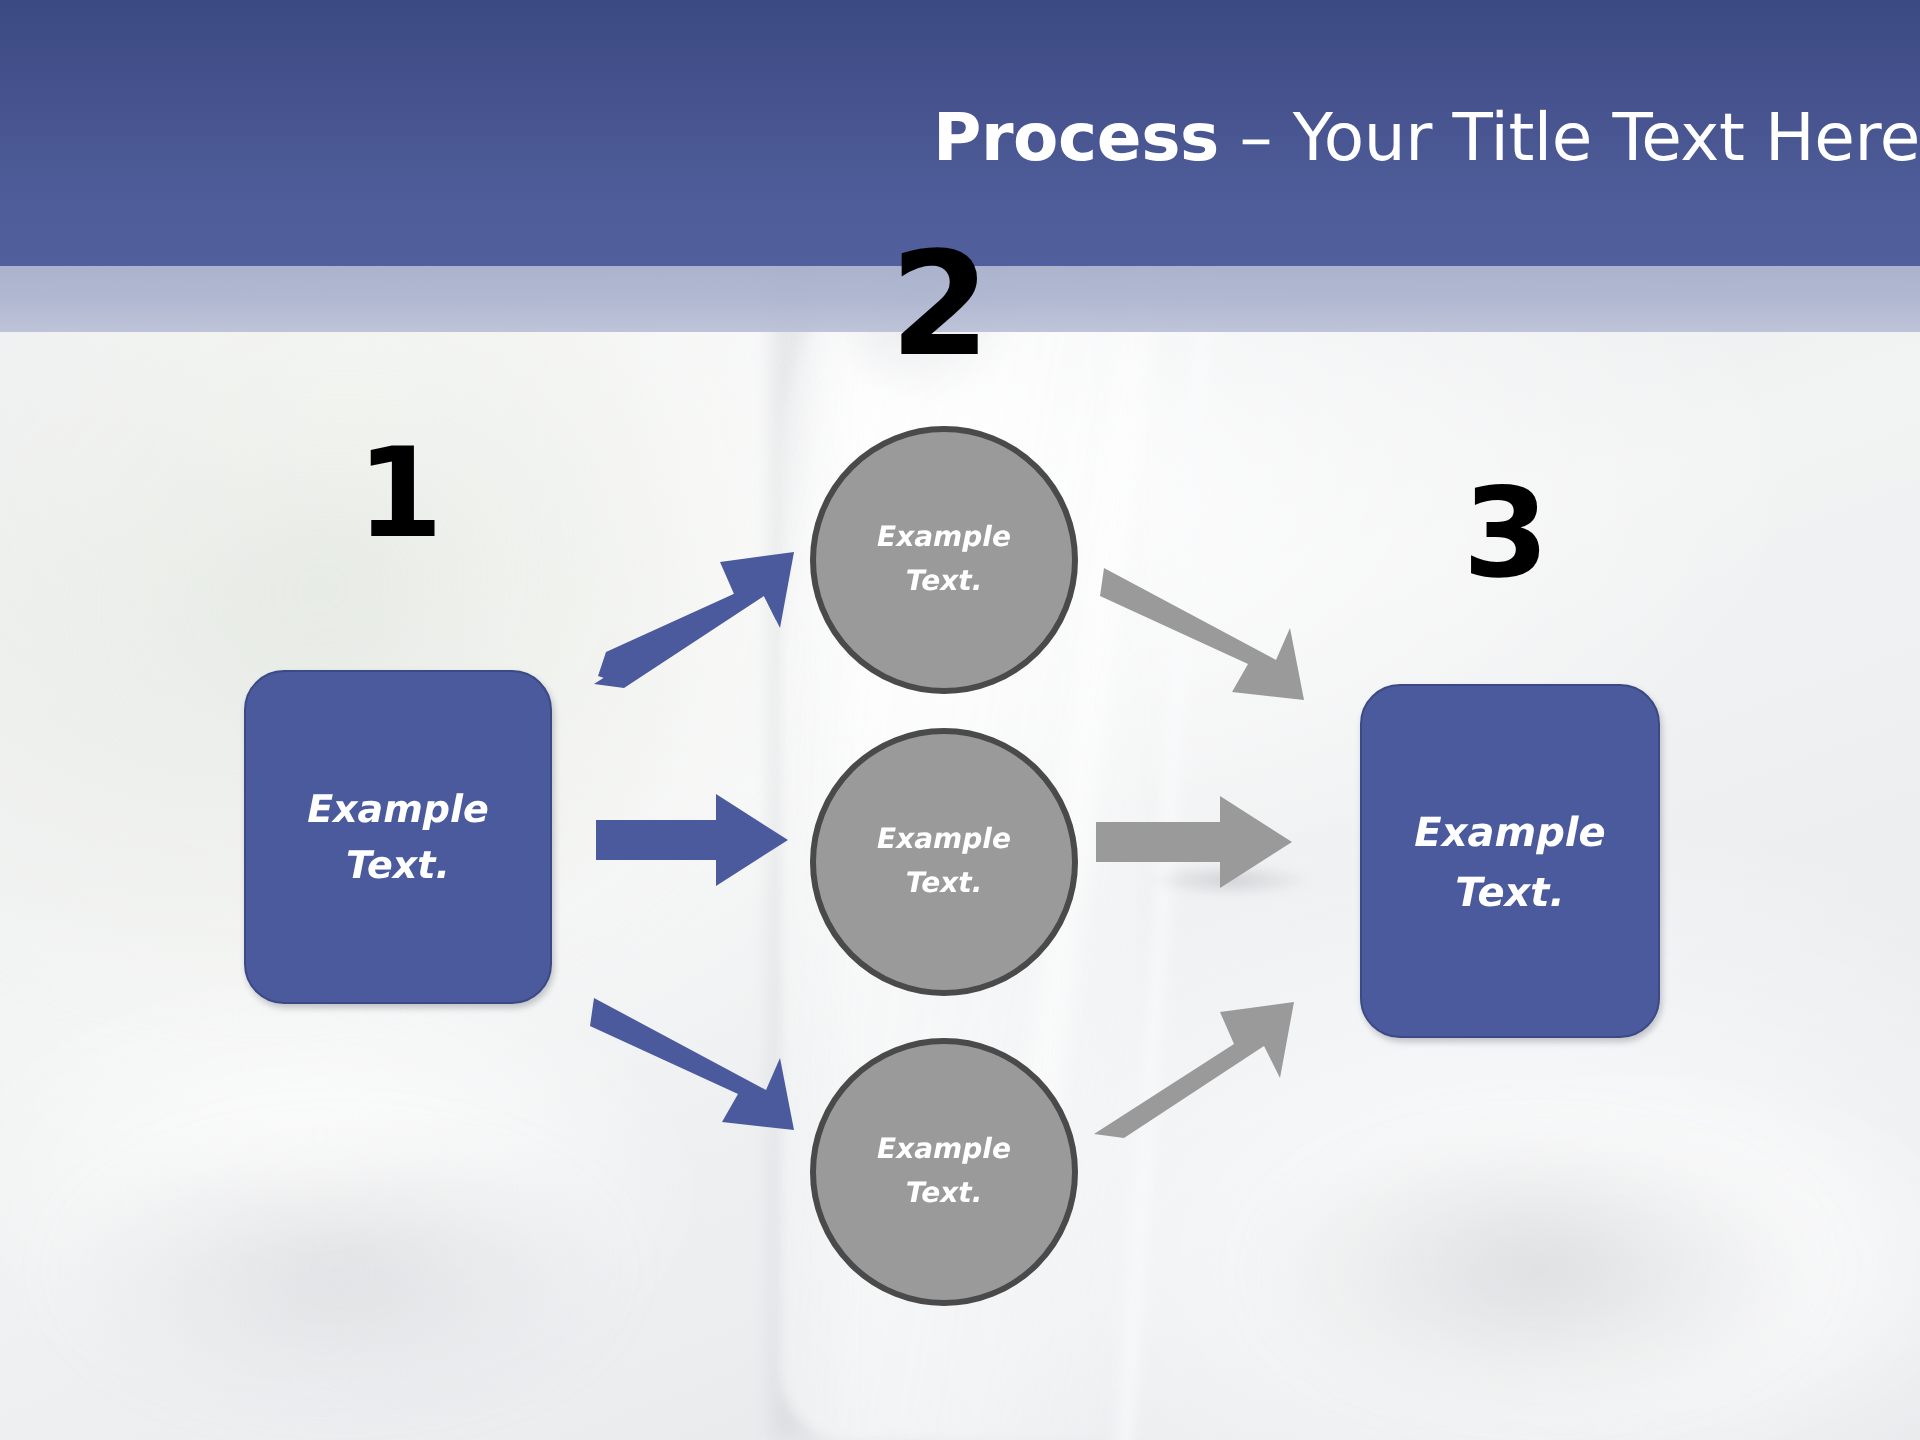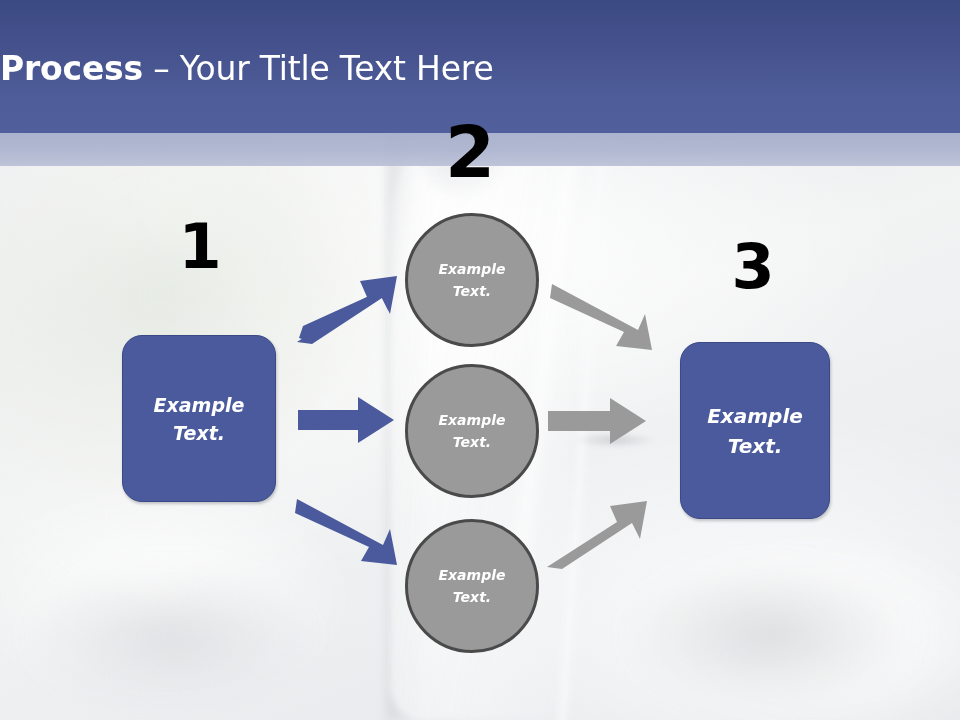"Process – Your Title Text" .slide-title { text-align: left -> right }
